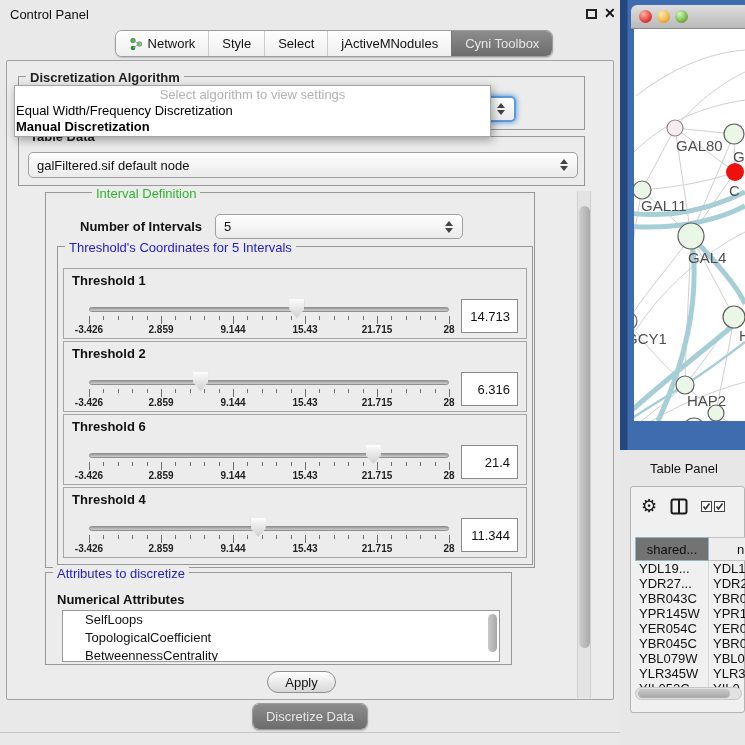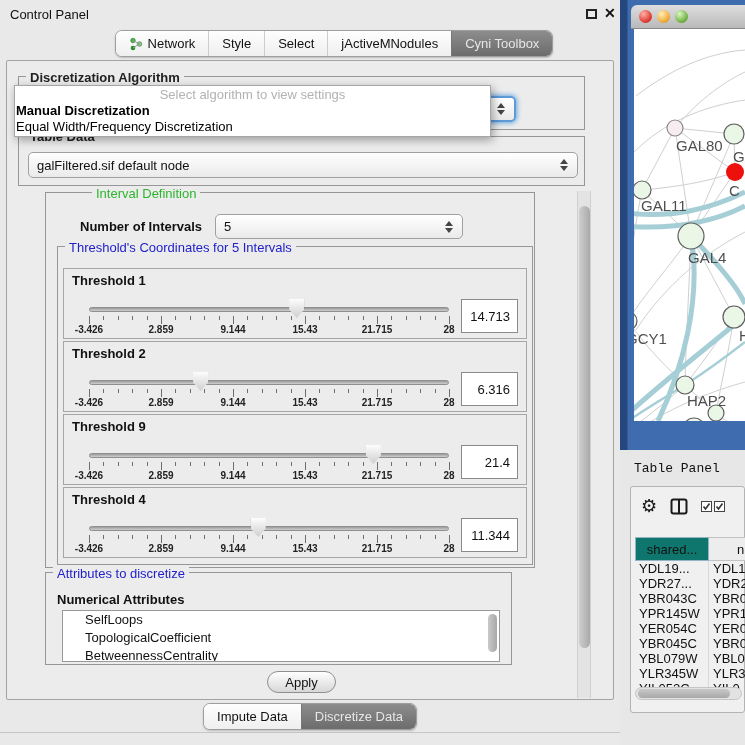"Manual Discretization" div.item { order: before "Equal Width/Frequency Discretization" -> after "Equal Width/Frequency Discretization" }
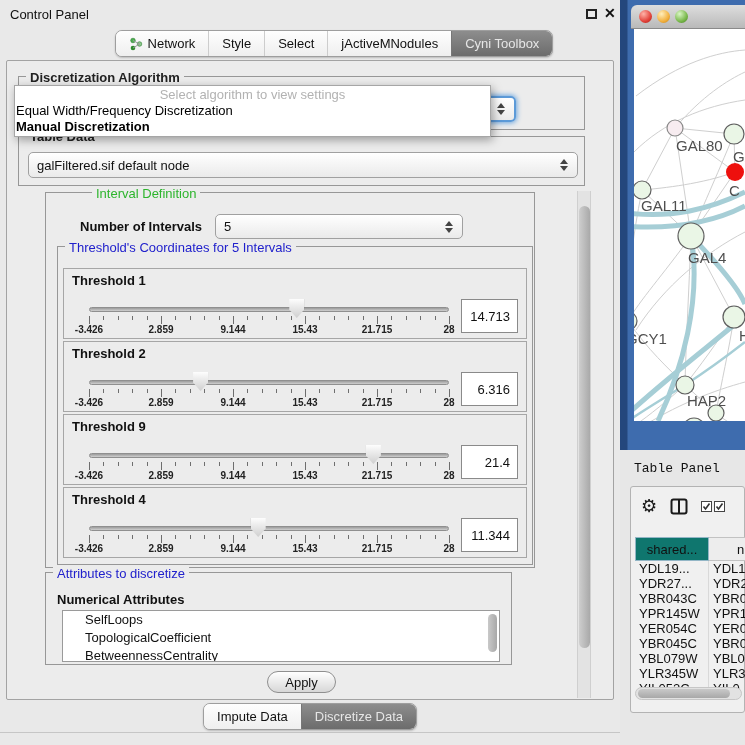"Threshold 9" div.thr-label { text: 9 -> 6 }
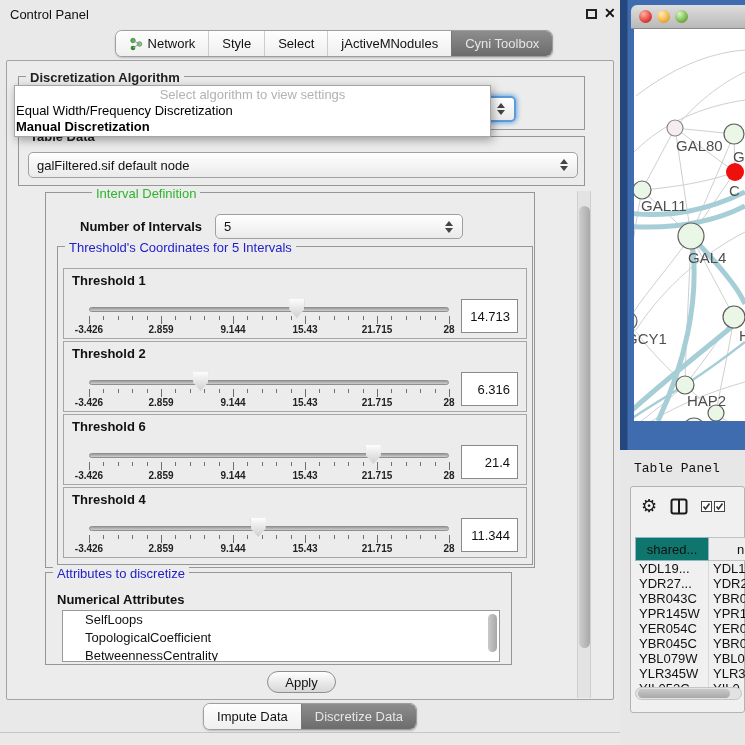"Table Panel" .tp-title { font-family: Liberation Mono, monospace -> none; left: 14px -> 30px }
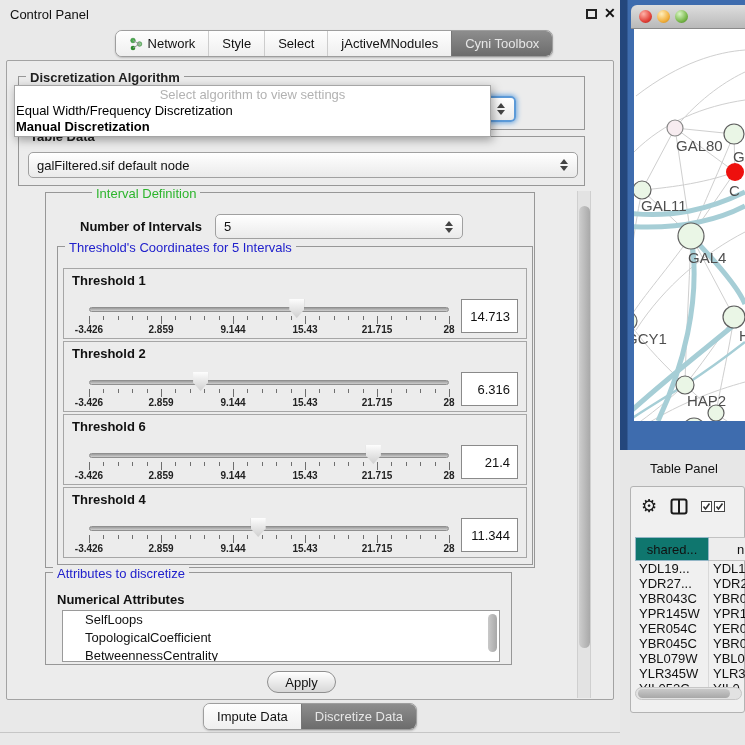"shared..." .th1 { background: #0f766e -> #737373 }
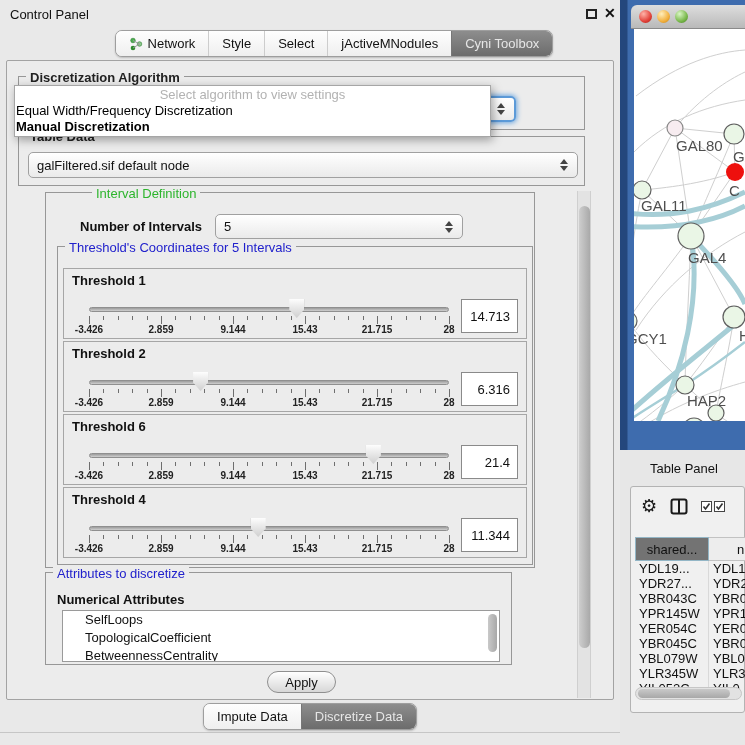"Impute Data" div.tab { html: <div> <span>Impute Data</span> </div> -> none }
